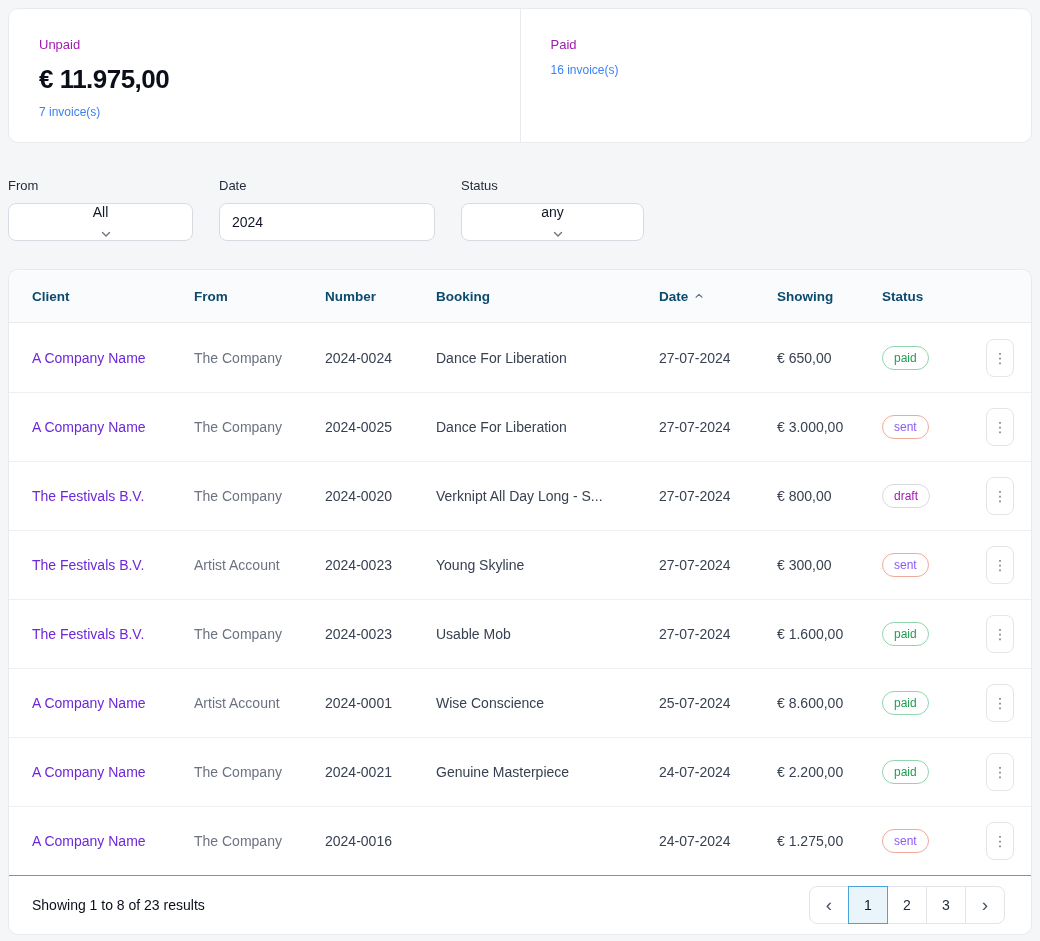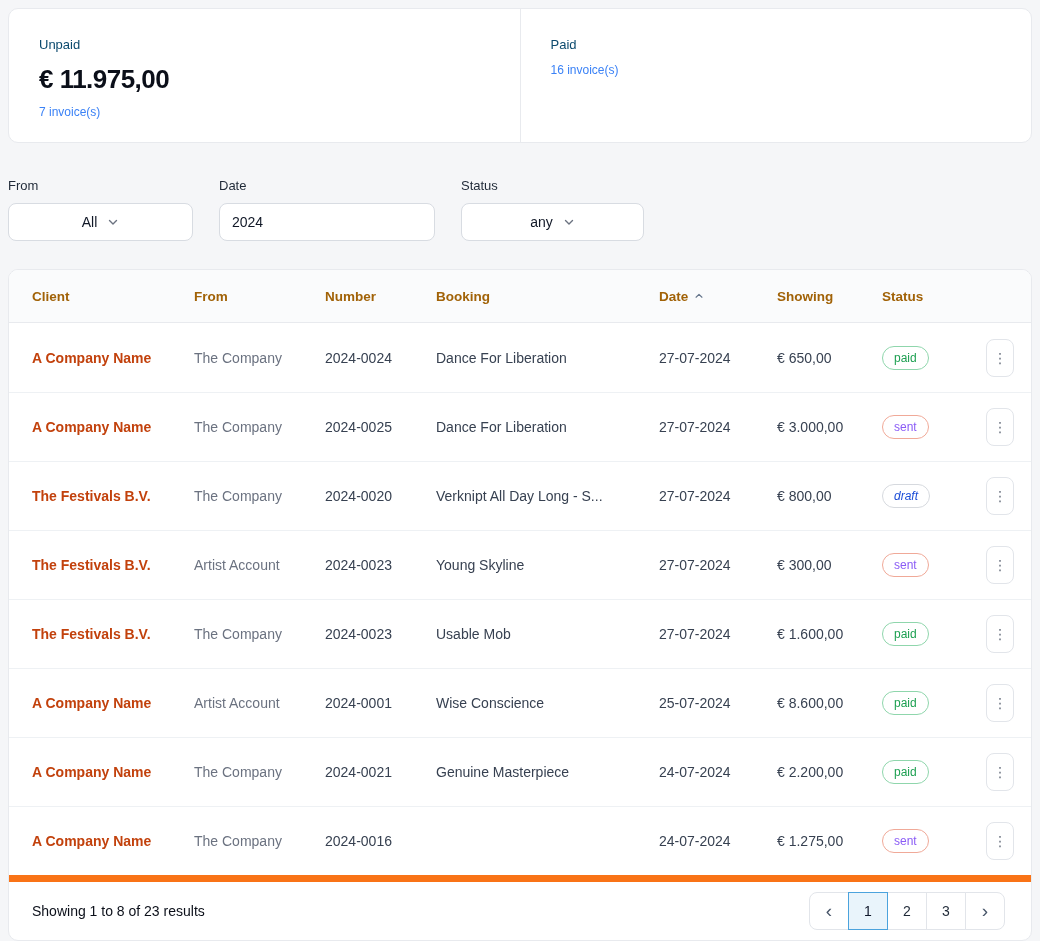"Unpaid" .card-label { color: #0c4a6e -> #a21caf }
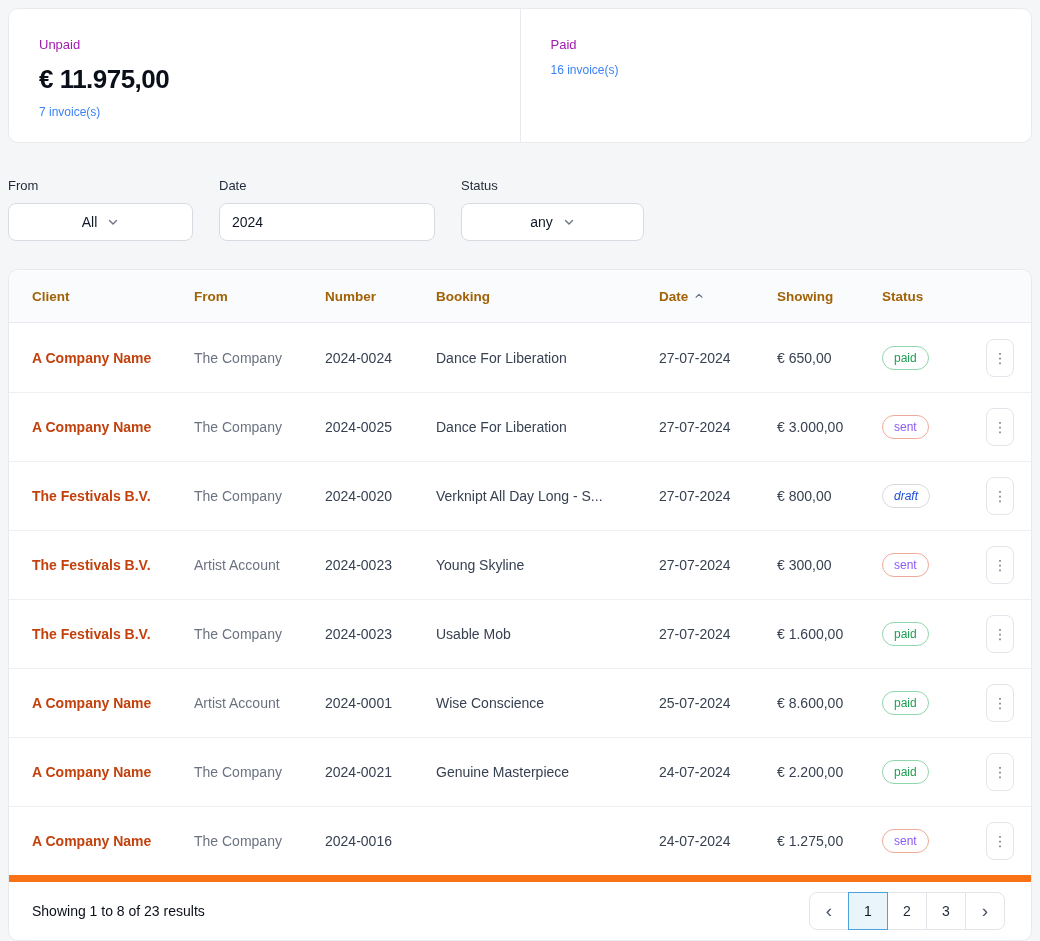"All" .select { flex-direction: none -> column; justify-content: center -> space-between }
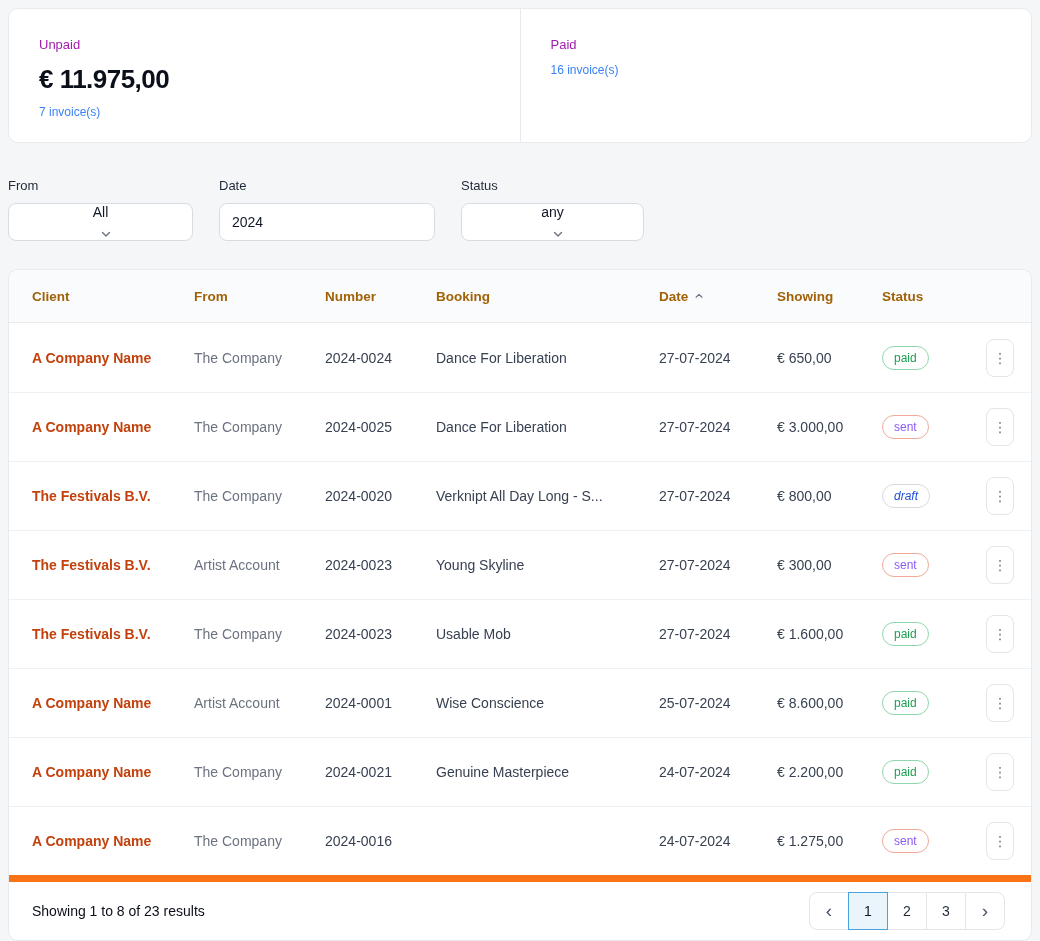"Client" .th { color: #a16207 -> #0c4a6e }
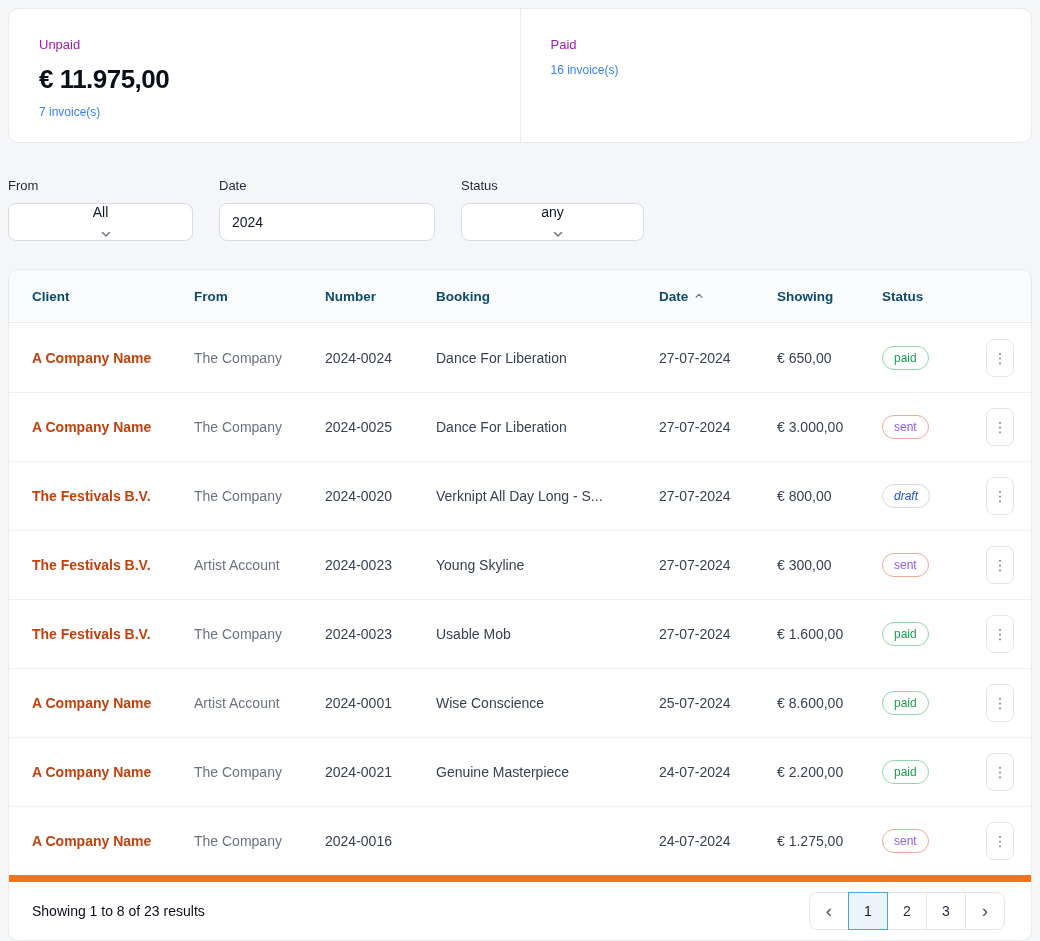"A Company Name" .td-client { color: #c2410c -> #6d28d9; font-weight: 700 -> 400 }
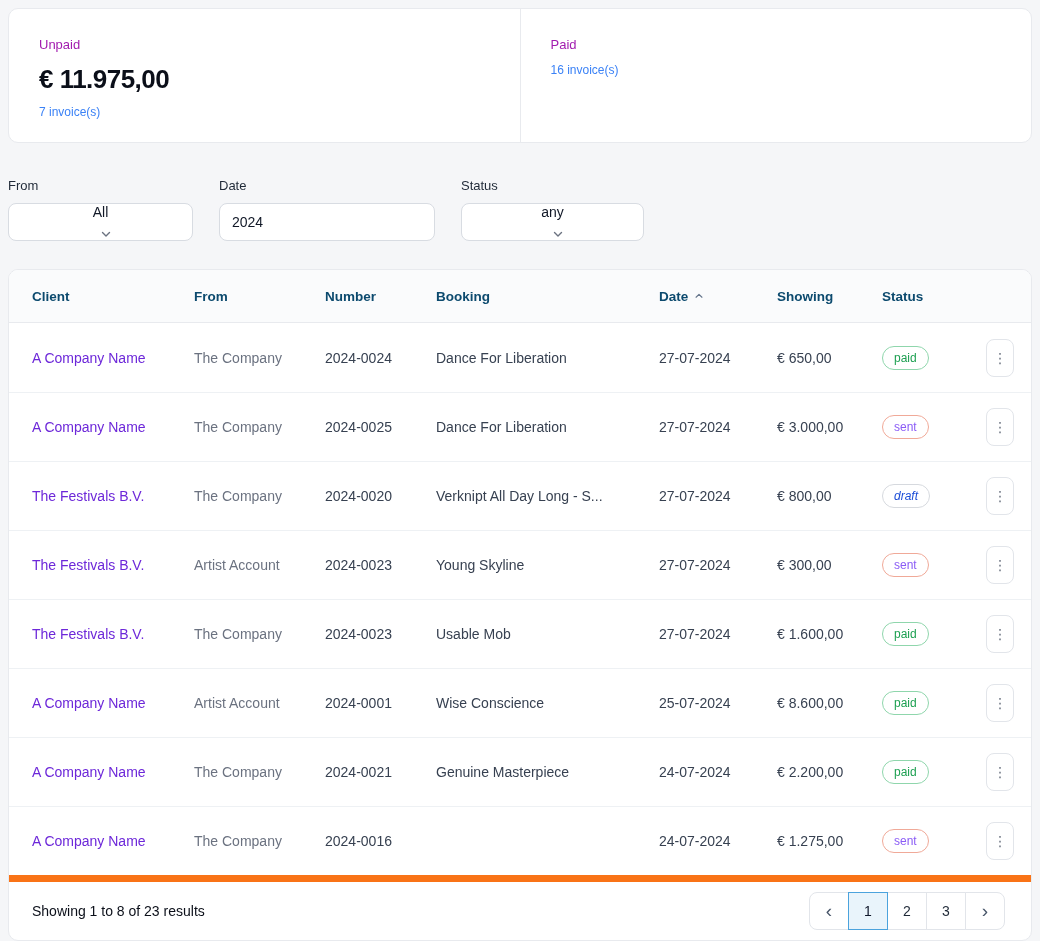"draft" .badge-draft { color: #1d4ed8 -> #a21caf; font-style: italic -> none }
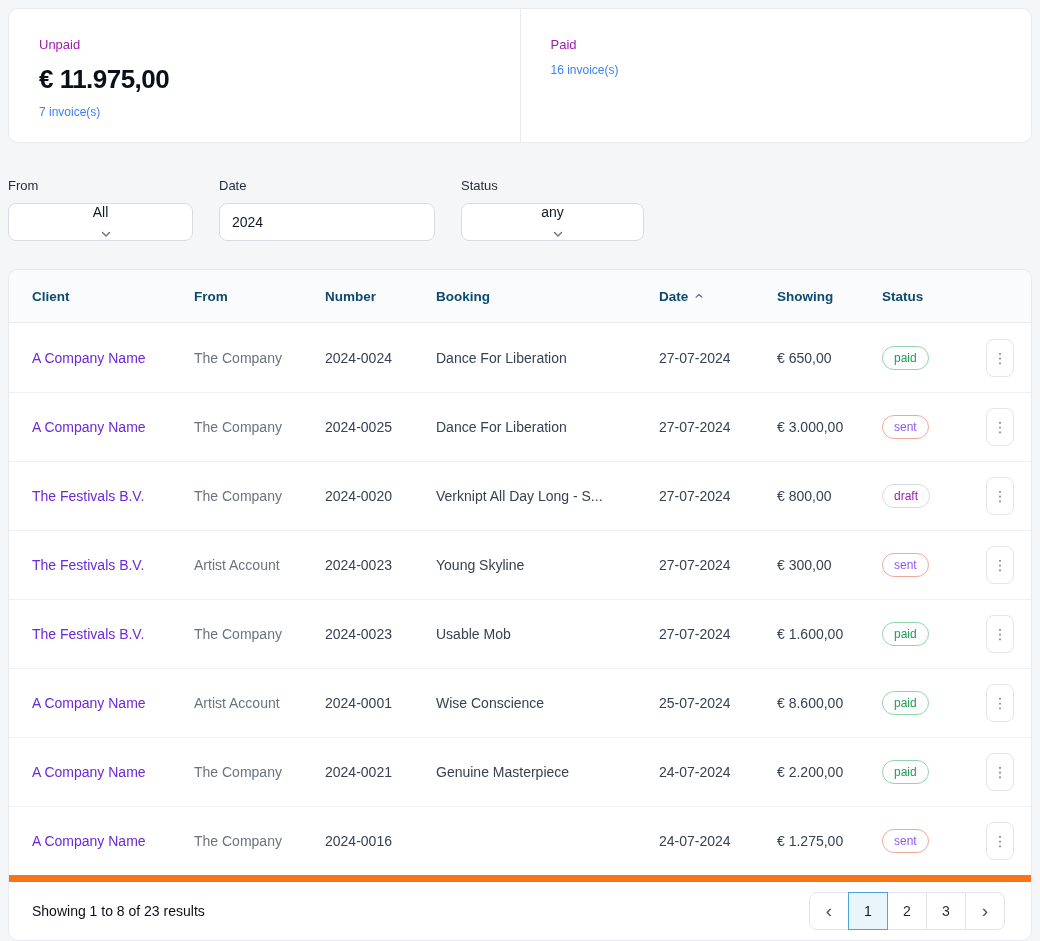"Showing 1 to 8 of" .tfoot { border-top: 7px solid #f97316 -> 1px solid #f97316 }
